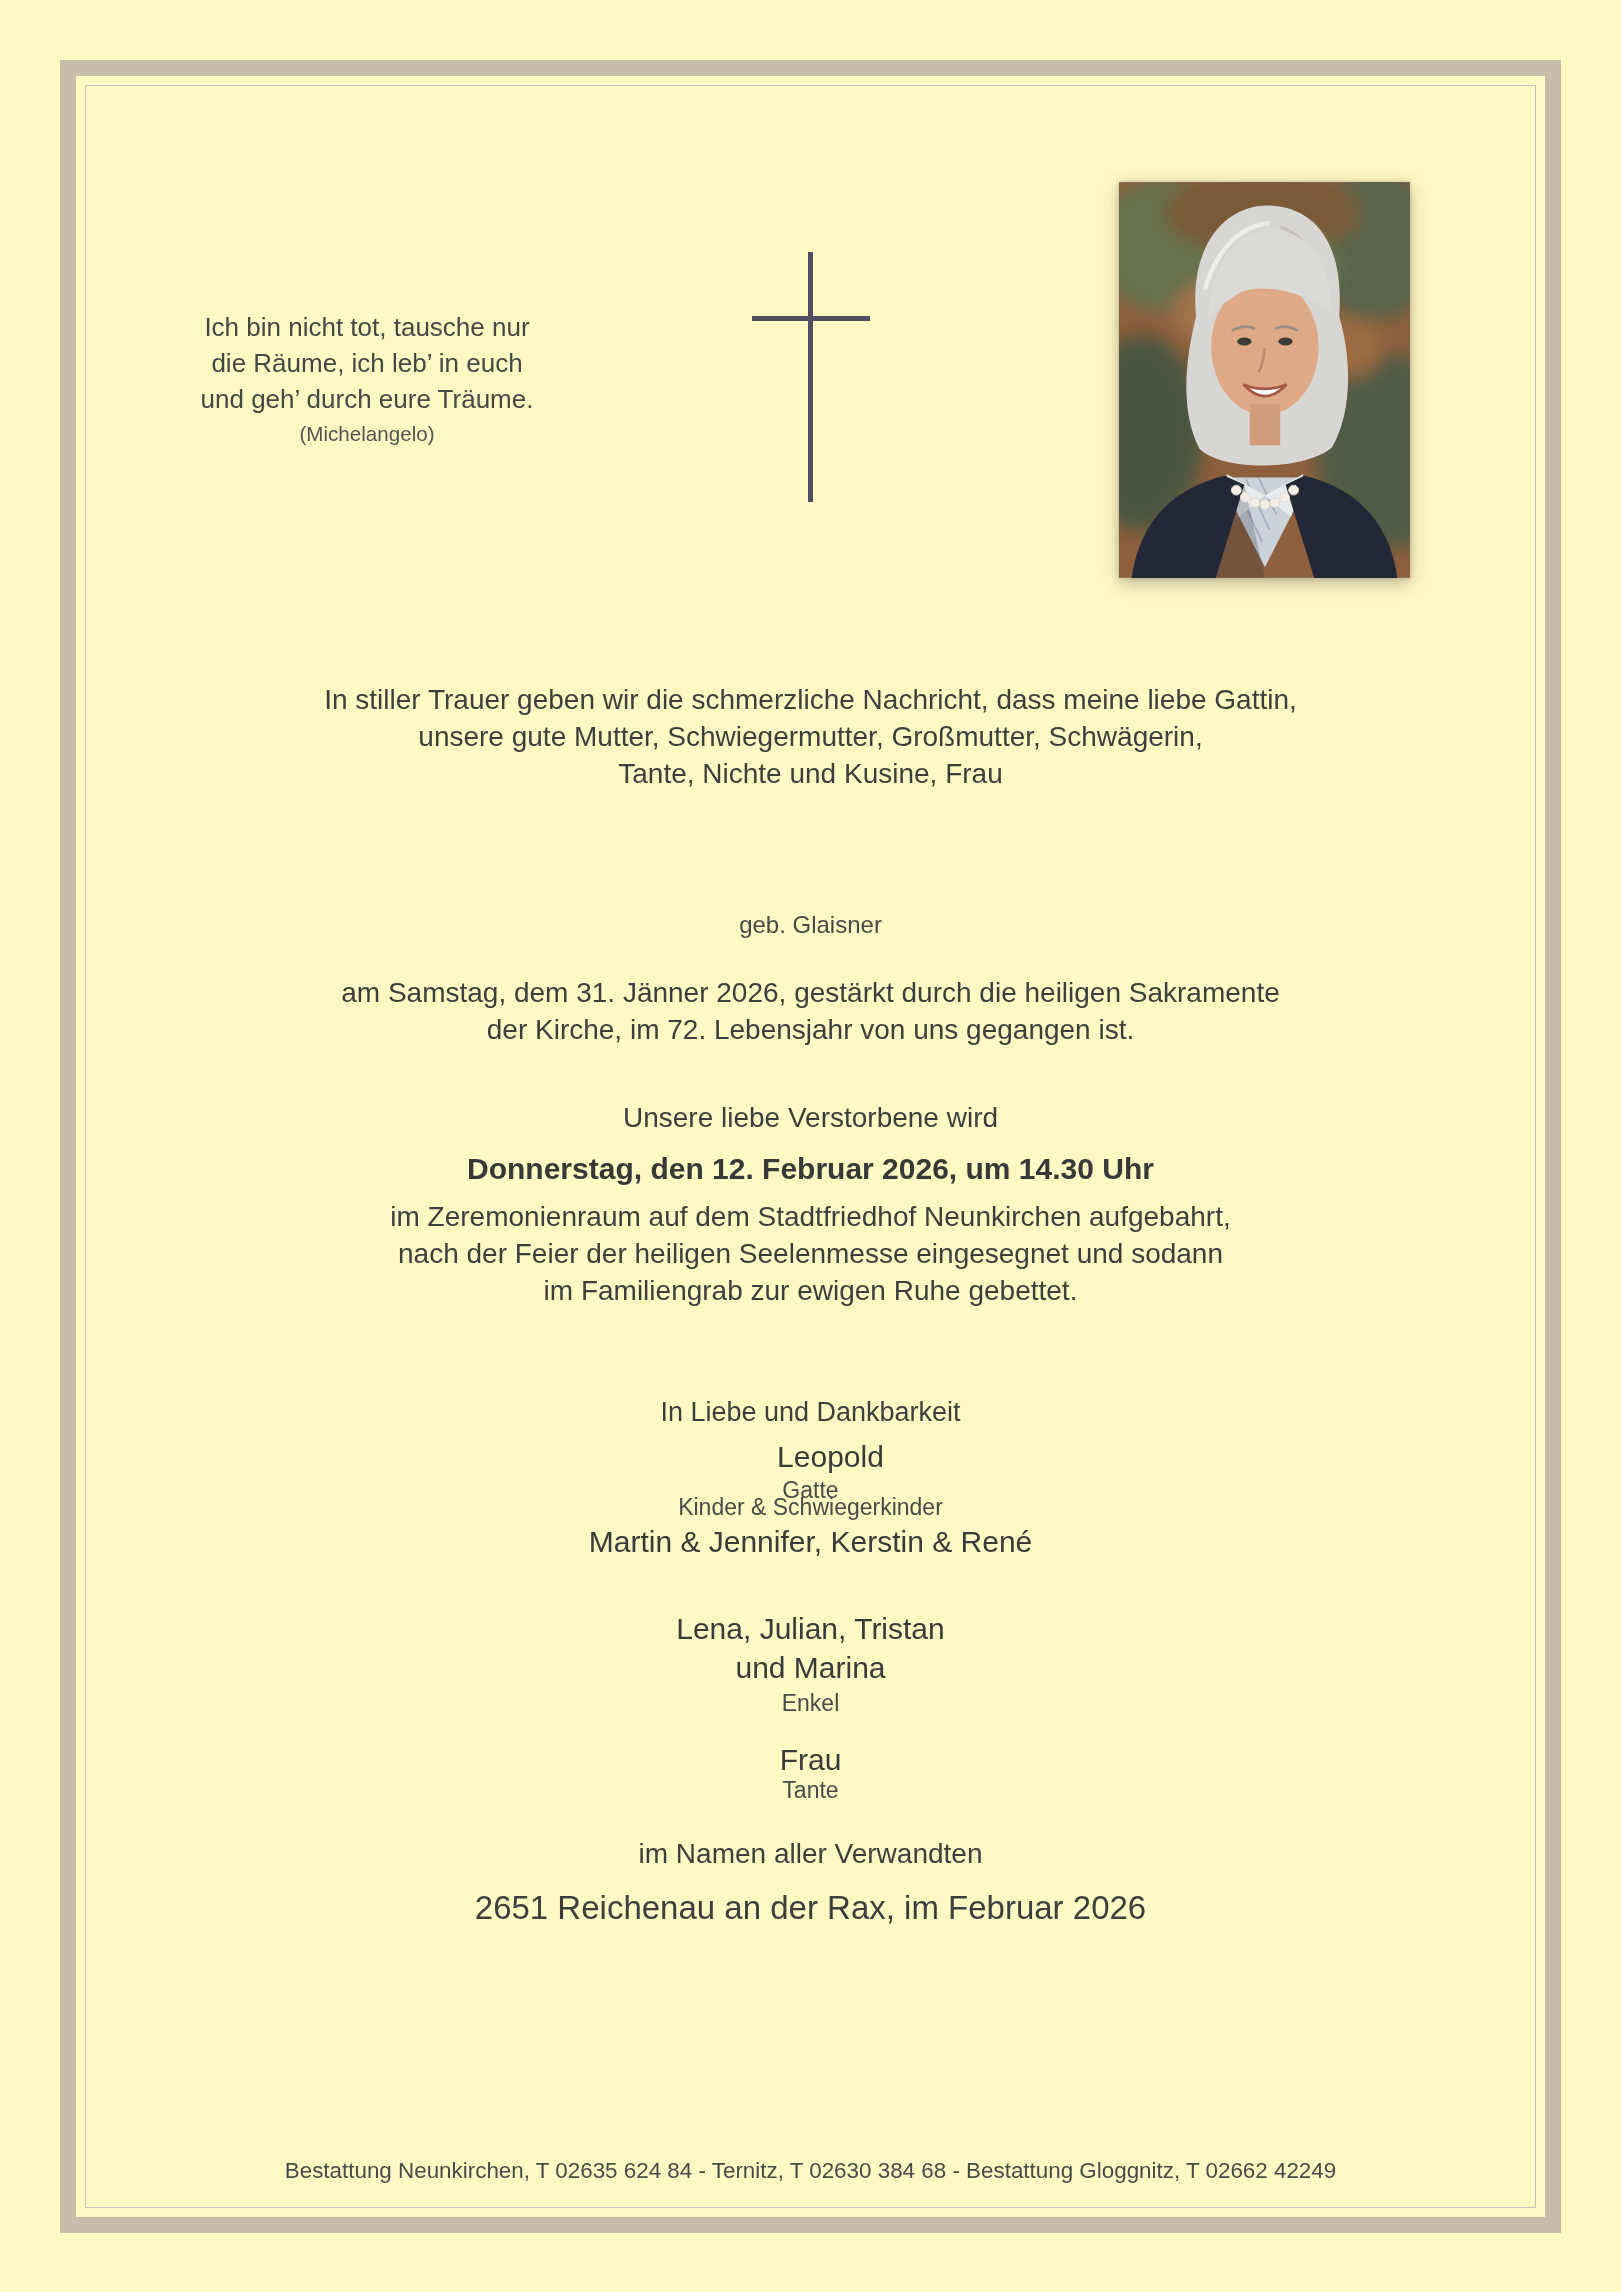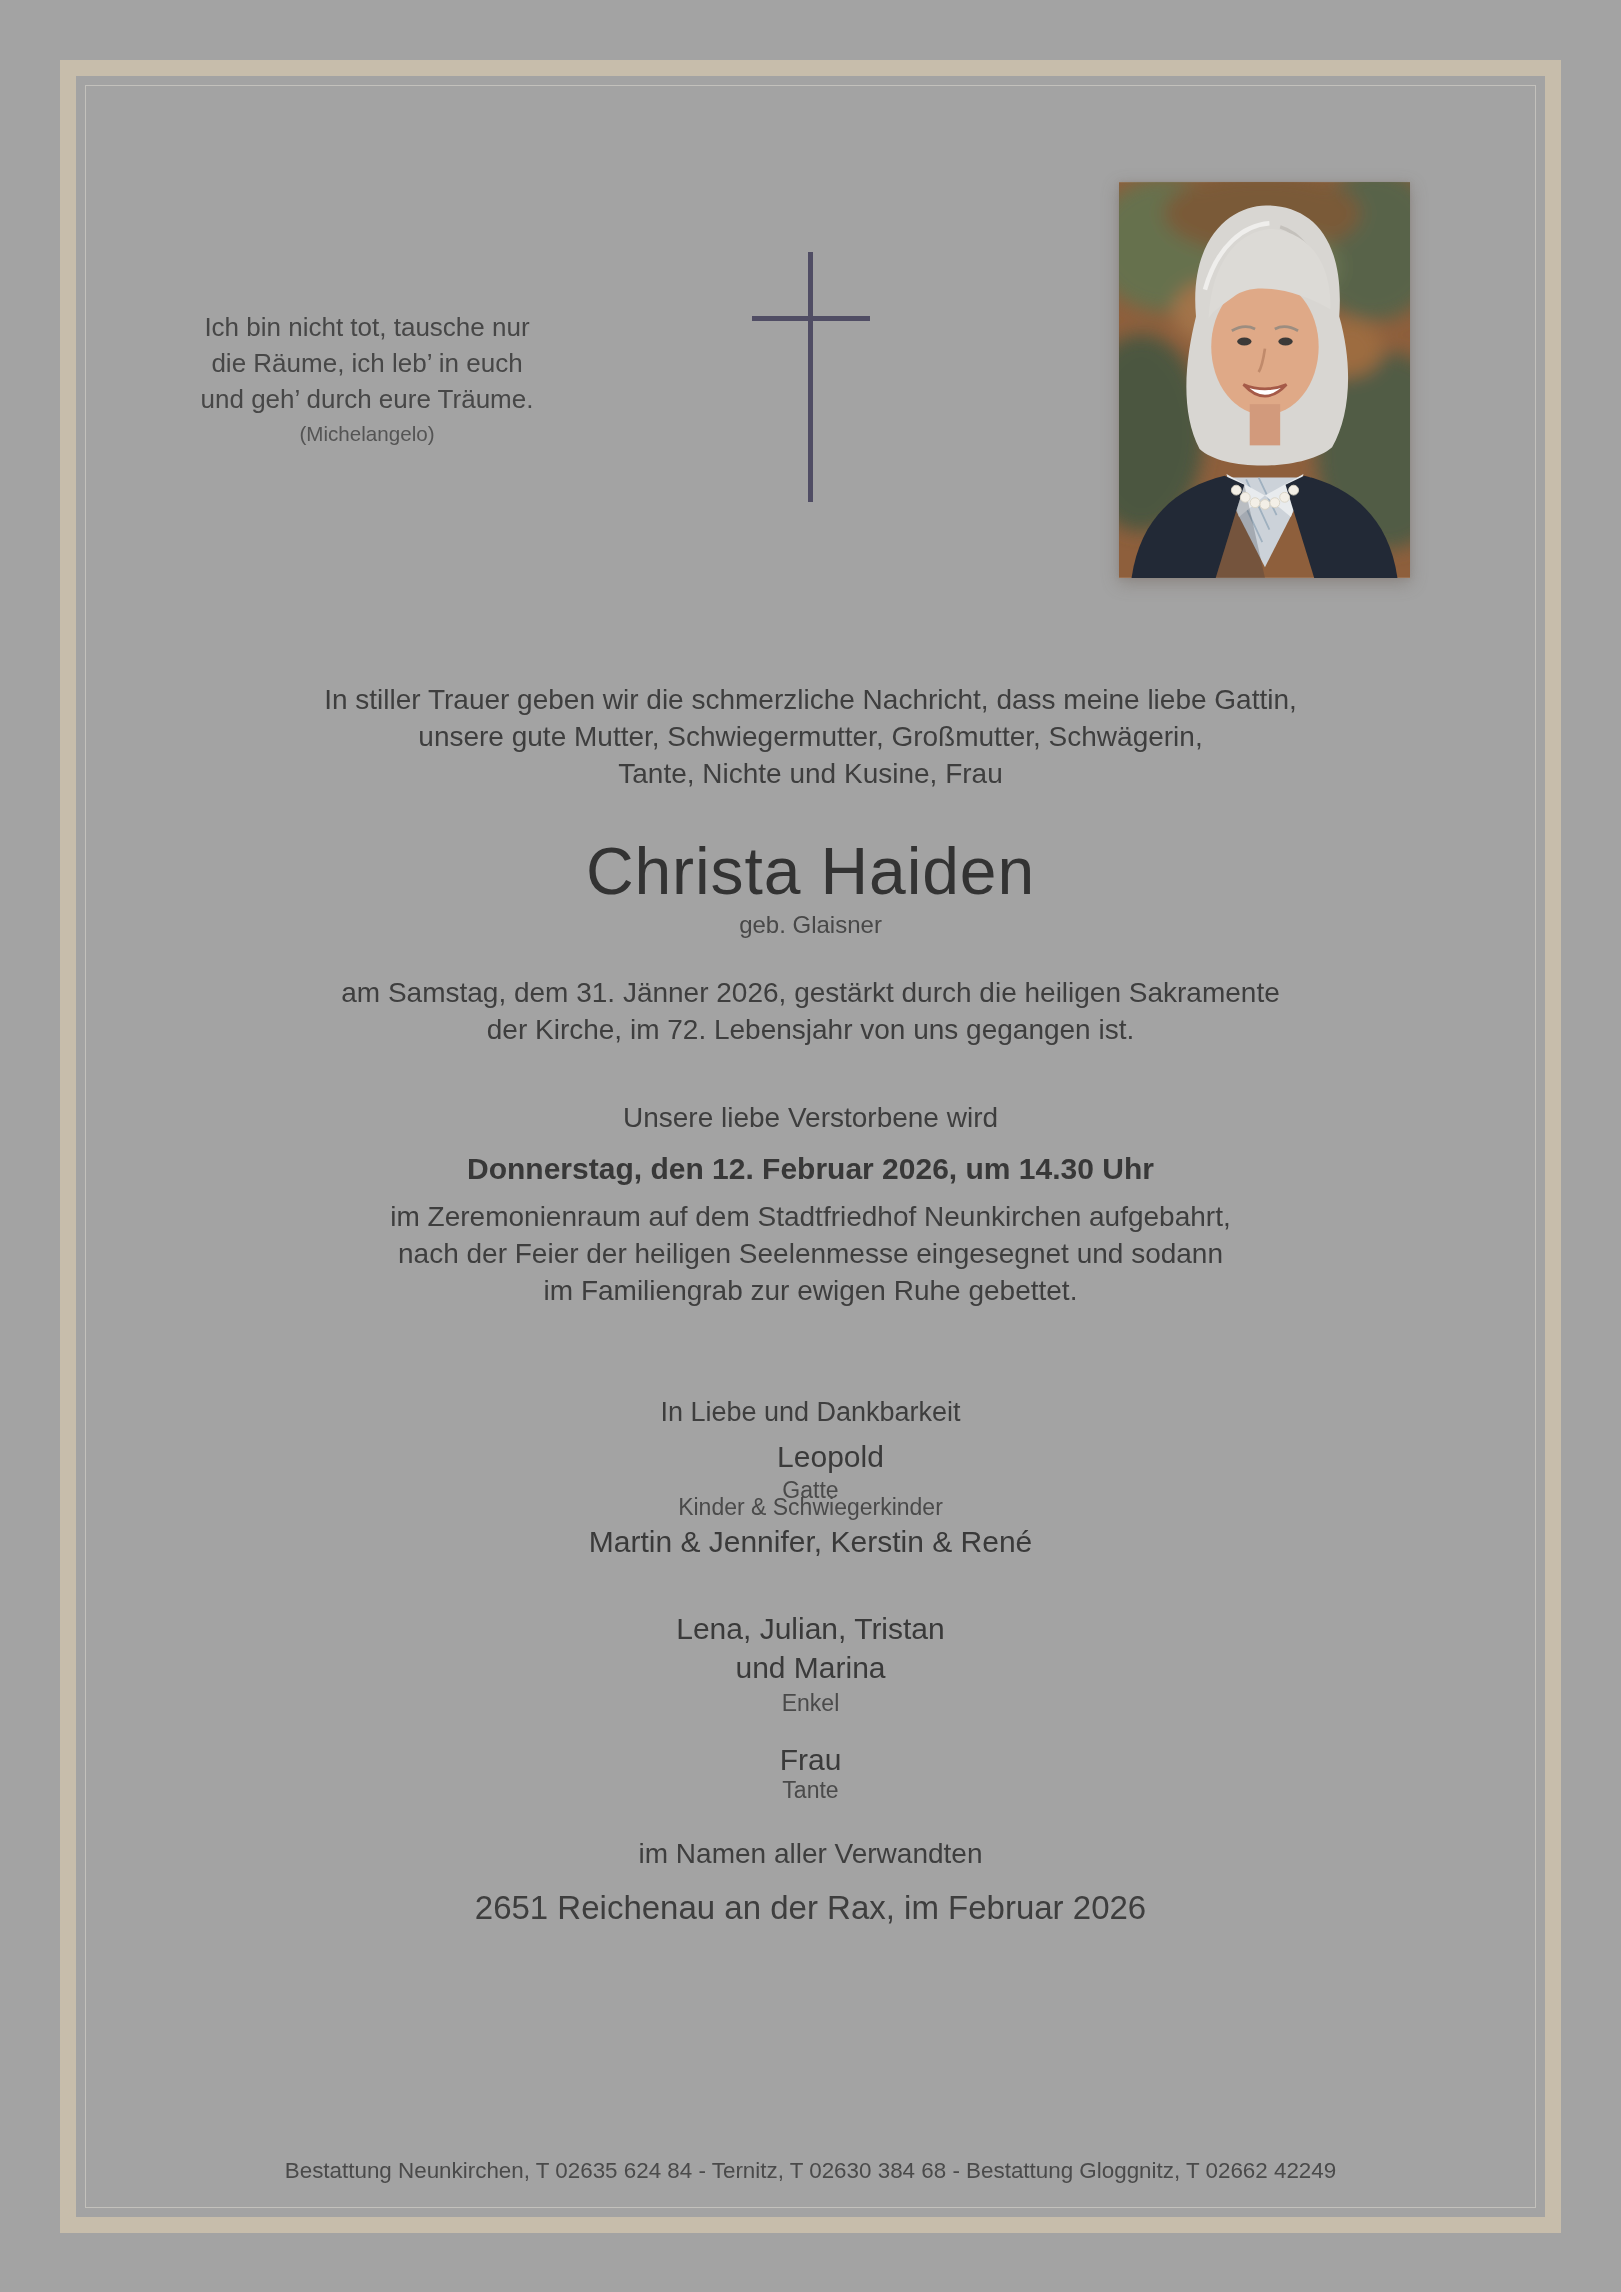"Ich bin nicht tot, tausche" .page { background: #a3a3a3 -> #fef9c3 }
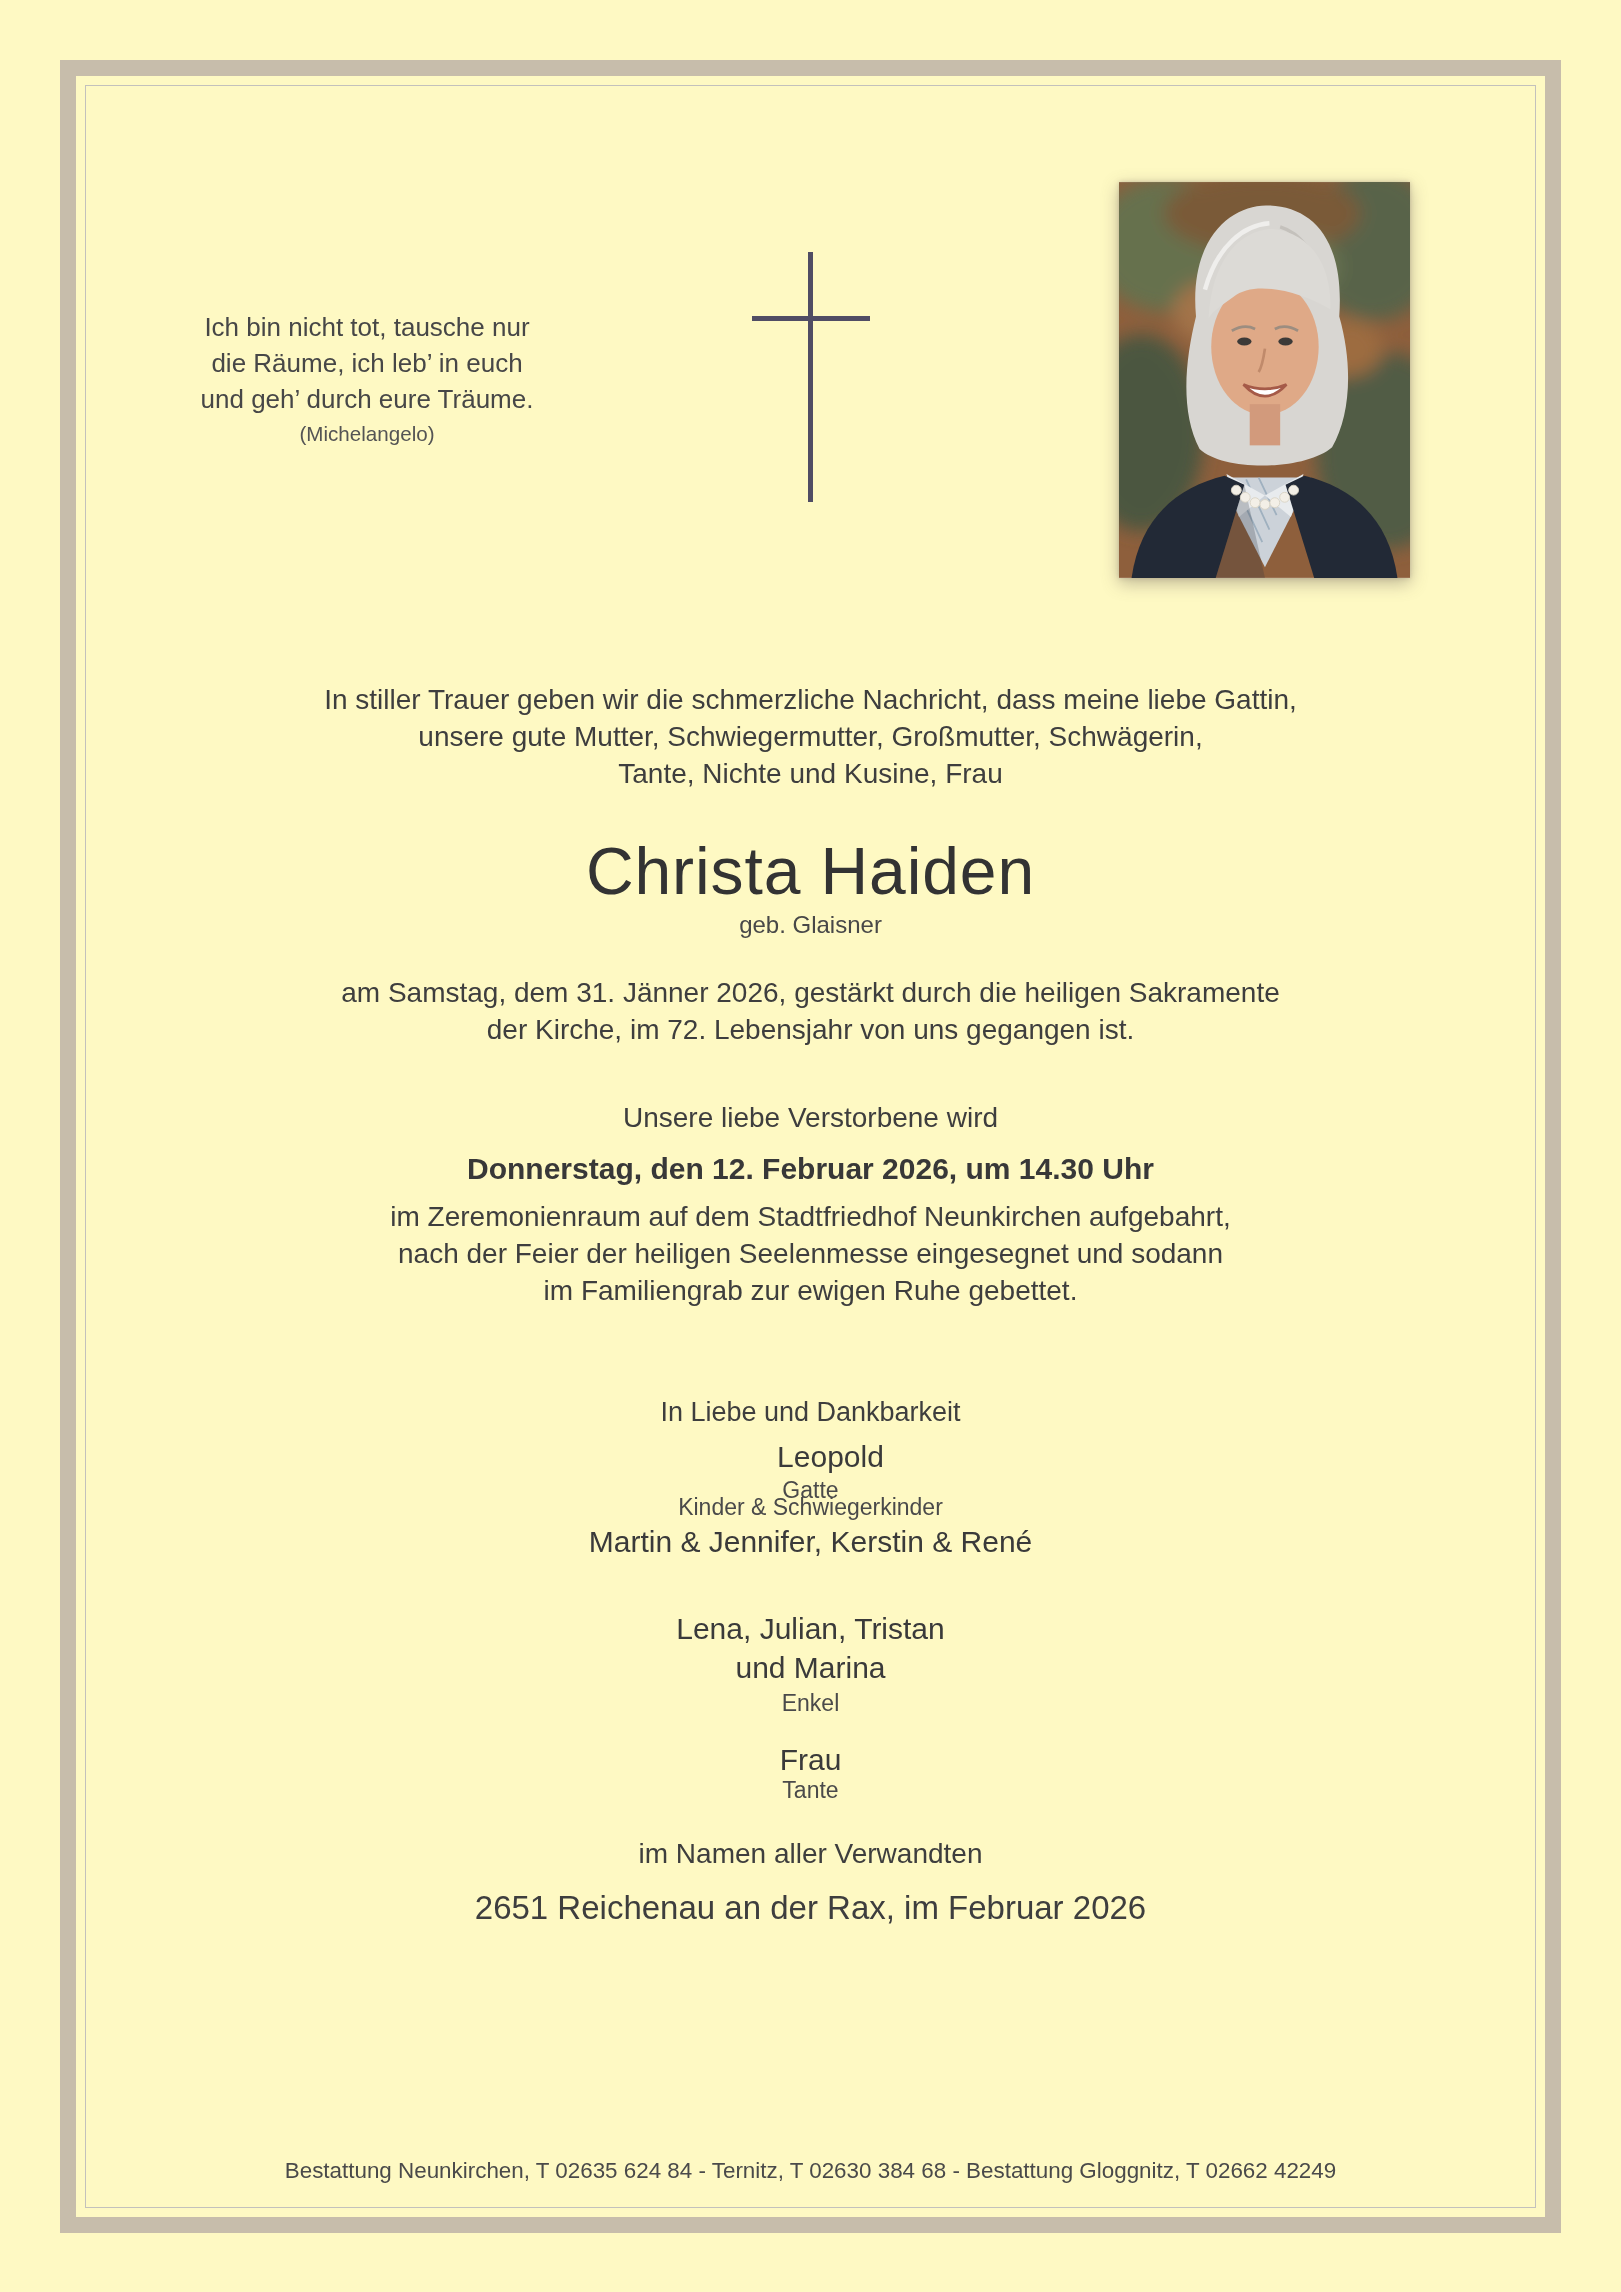"Christa Haiden" div.centered { html: <div>Christa Haiden</div> -> none }
